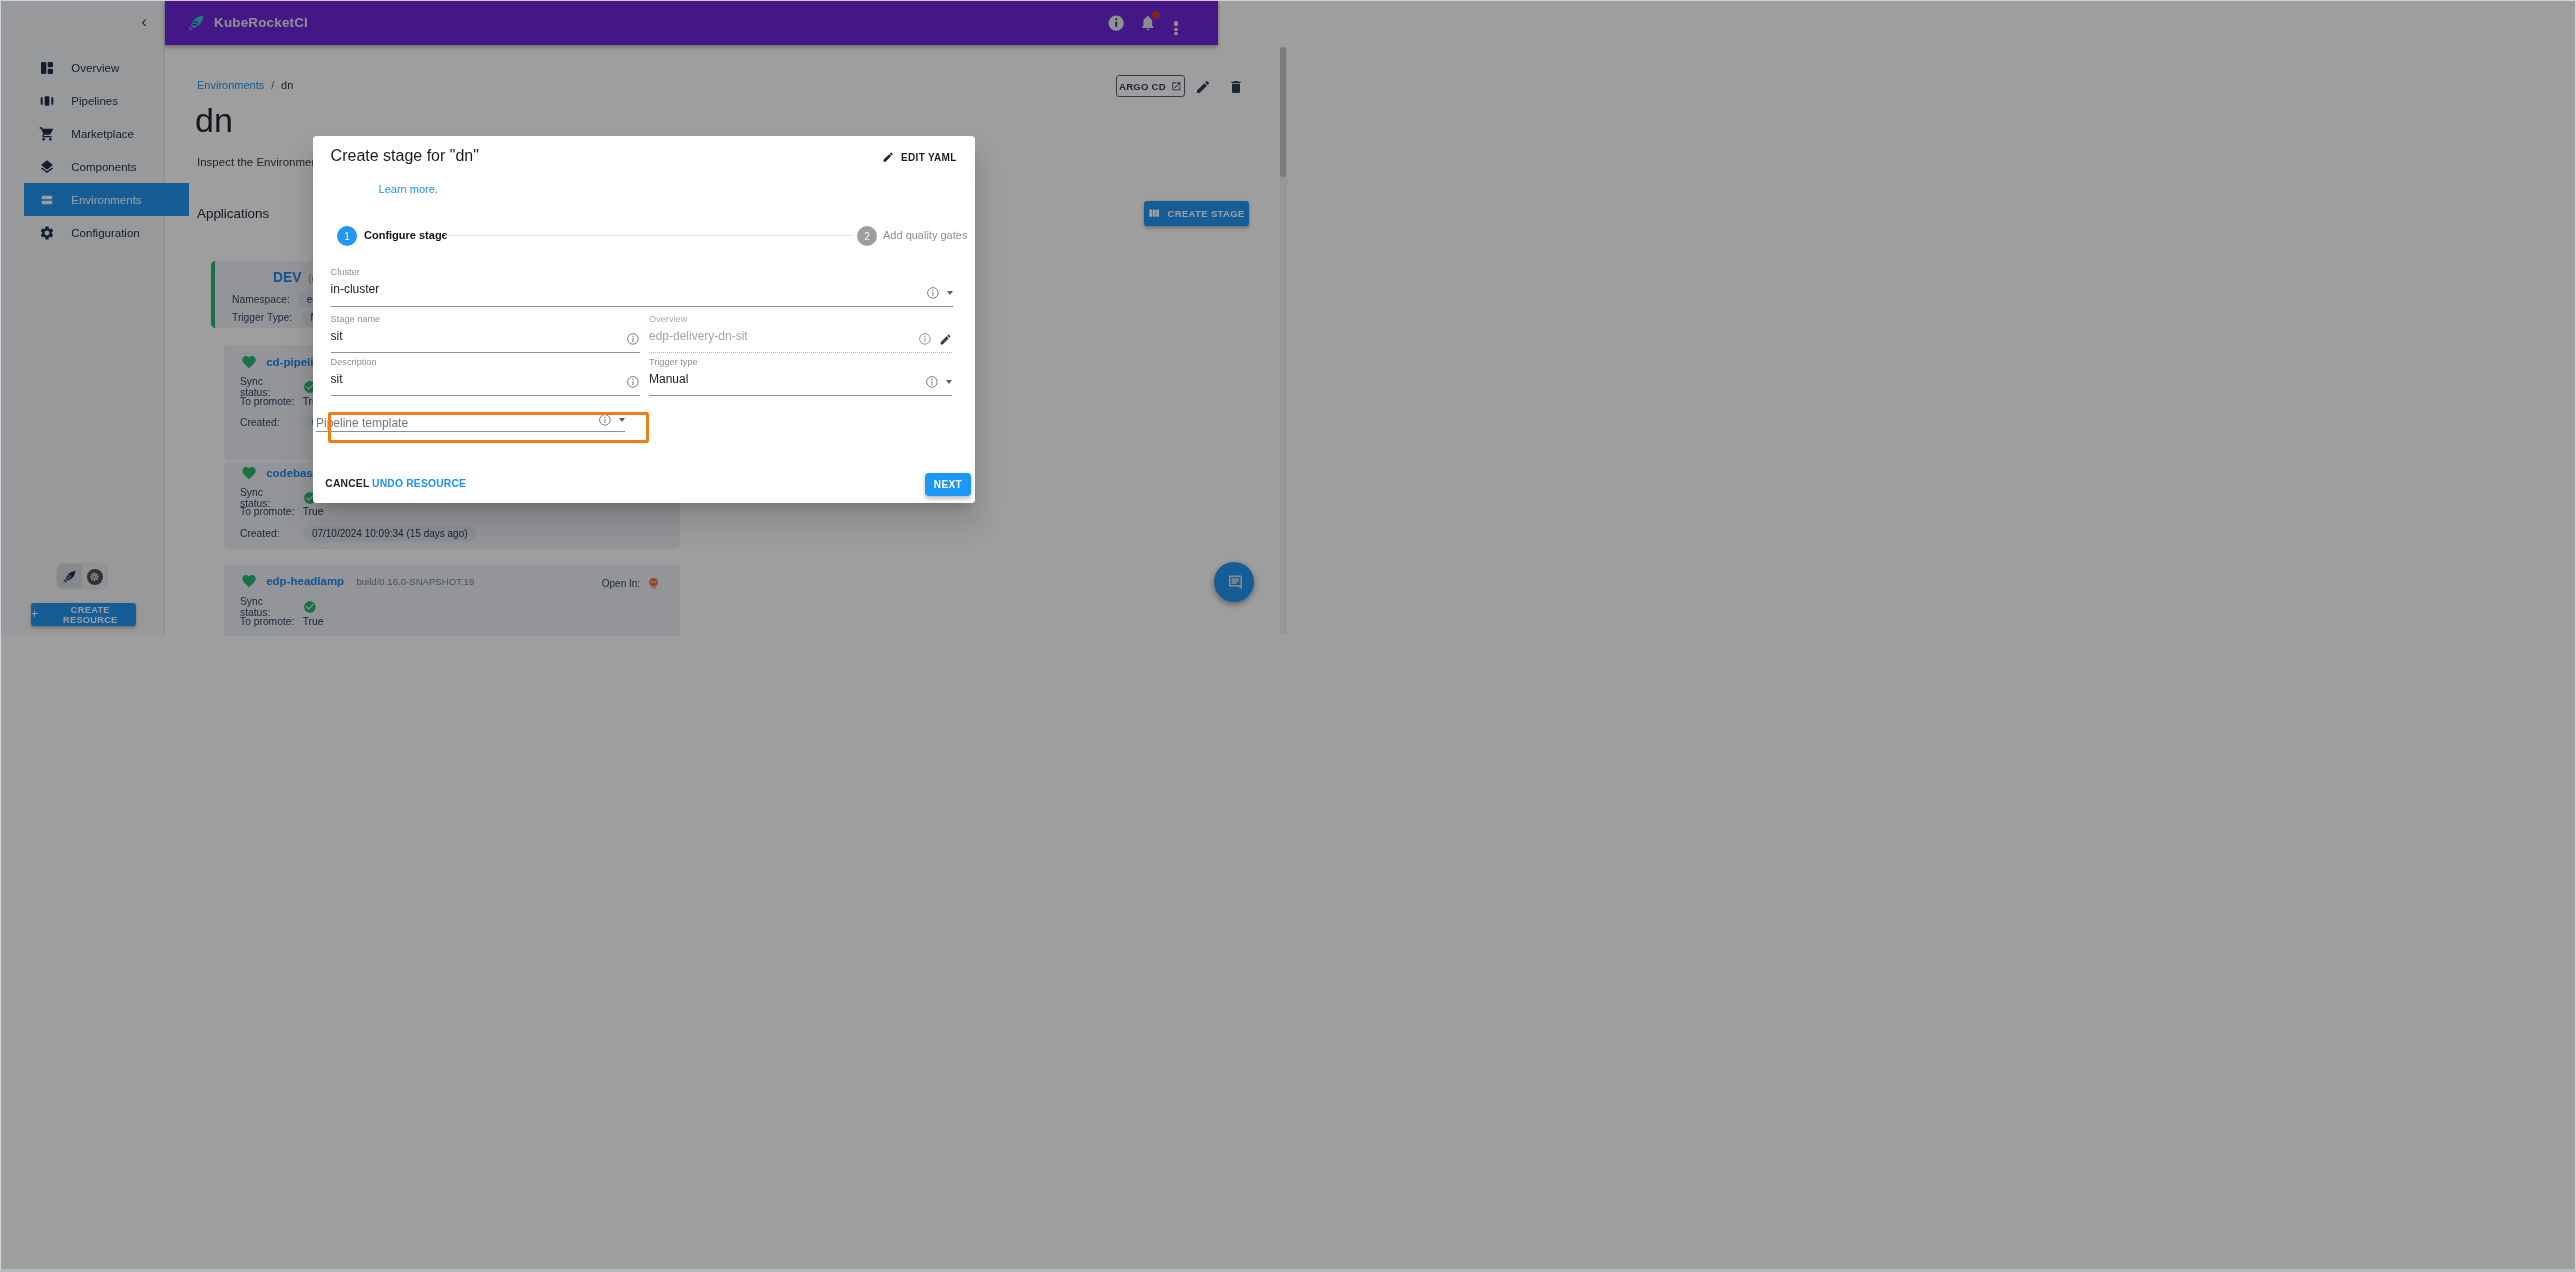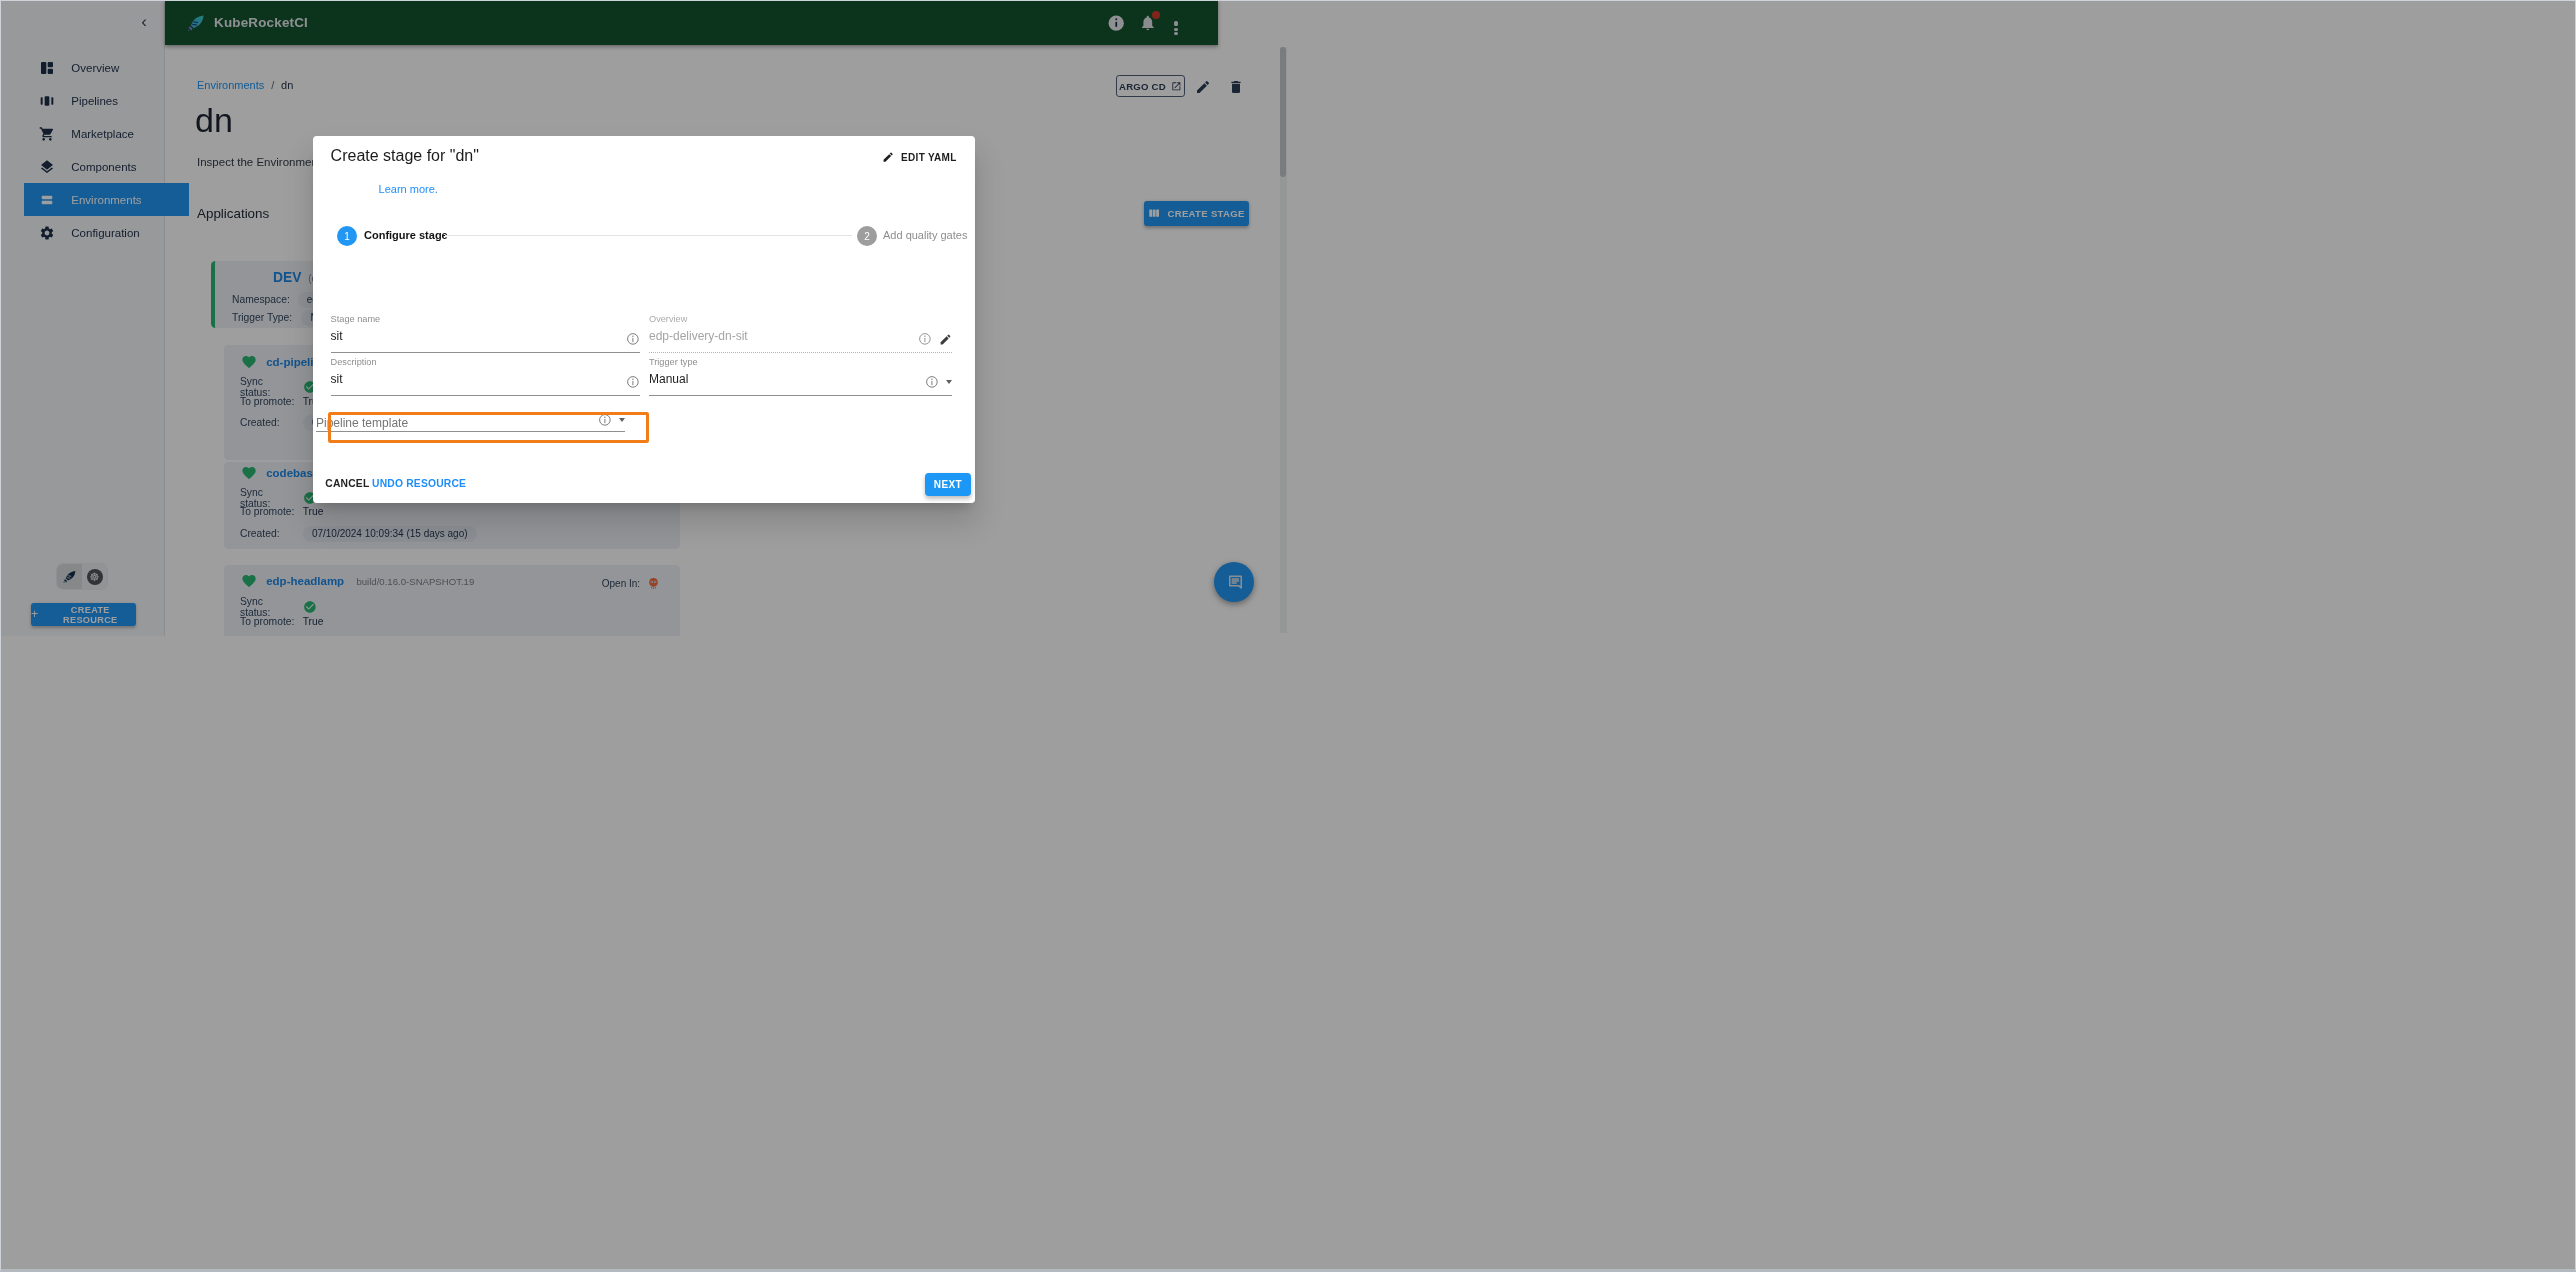"KubeRocketCI" .topbar { background: #14532d -> #6d28d9 }
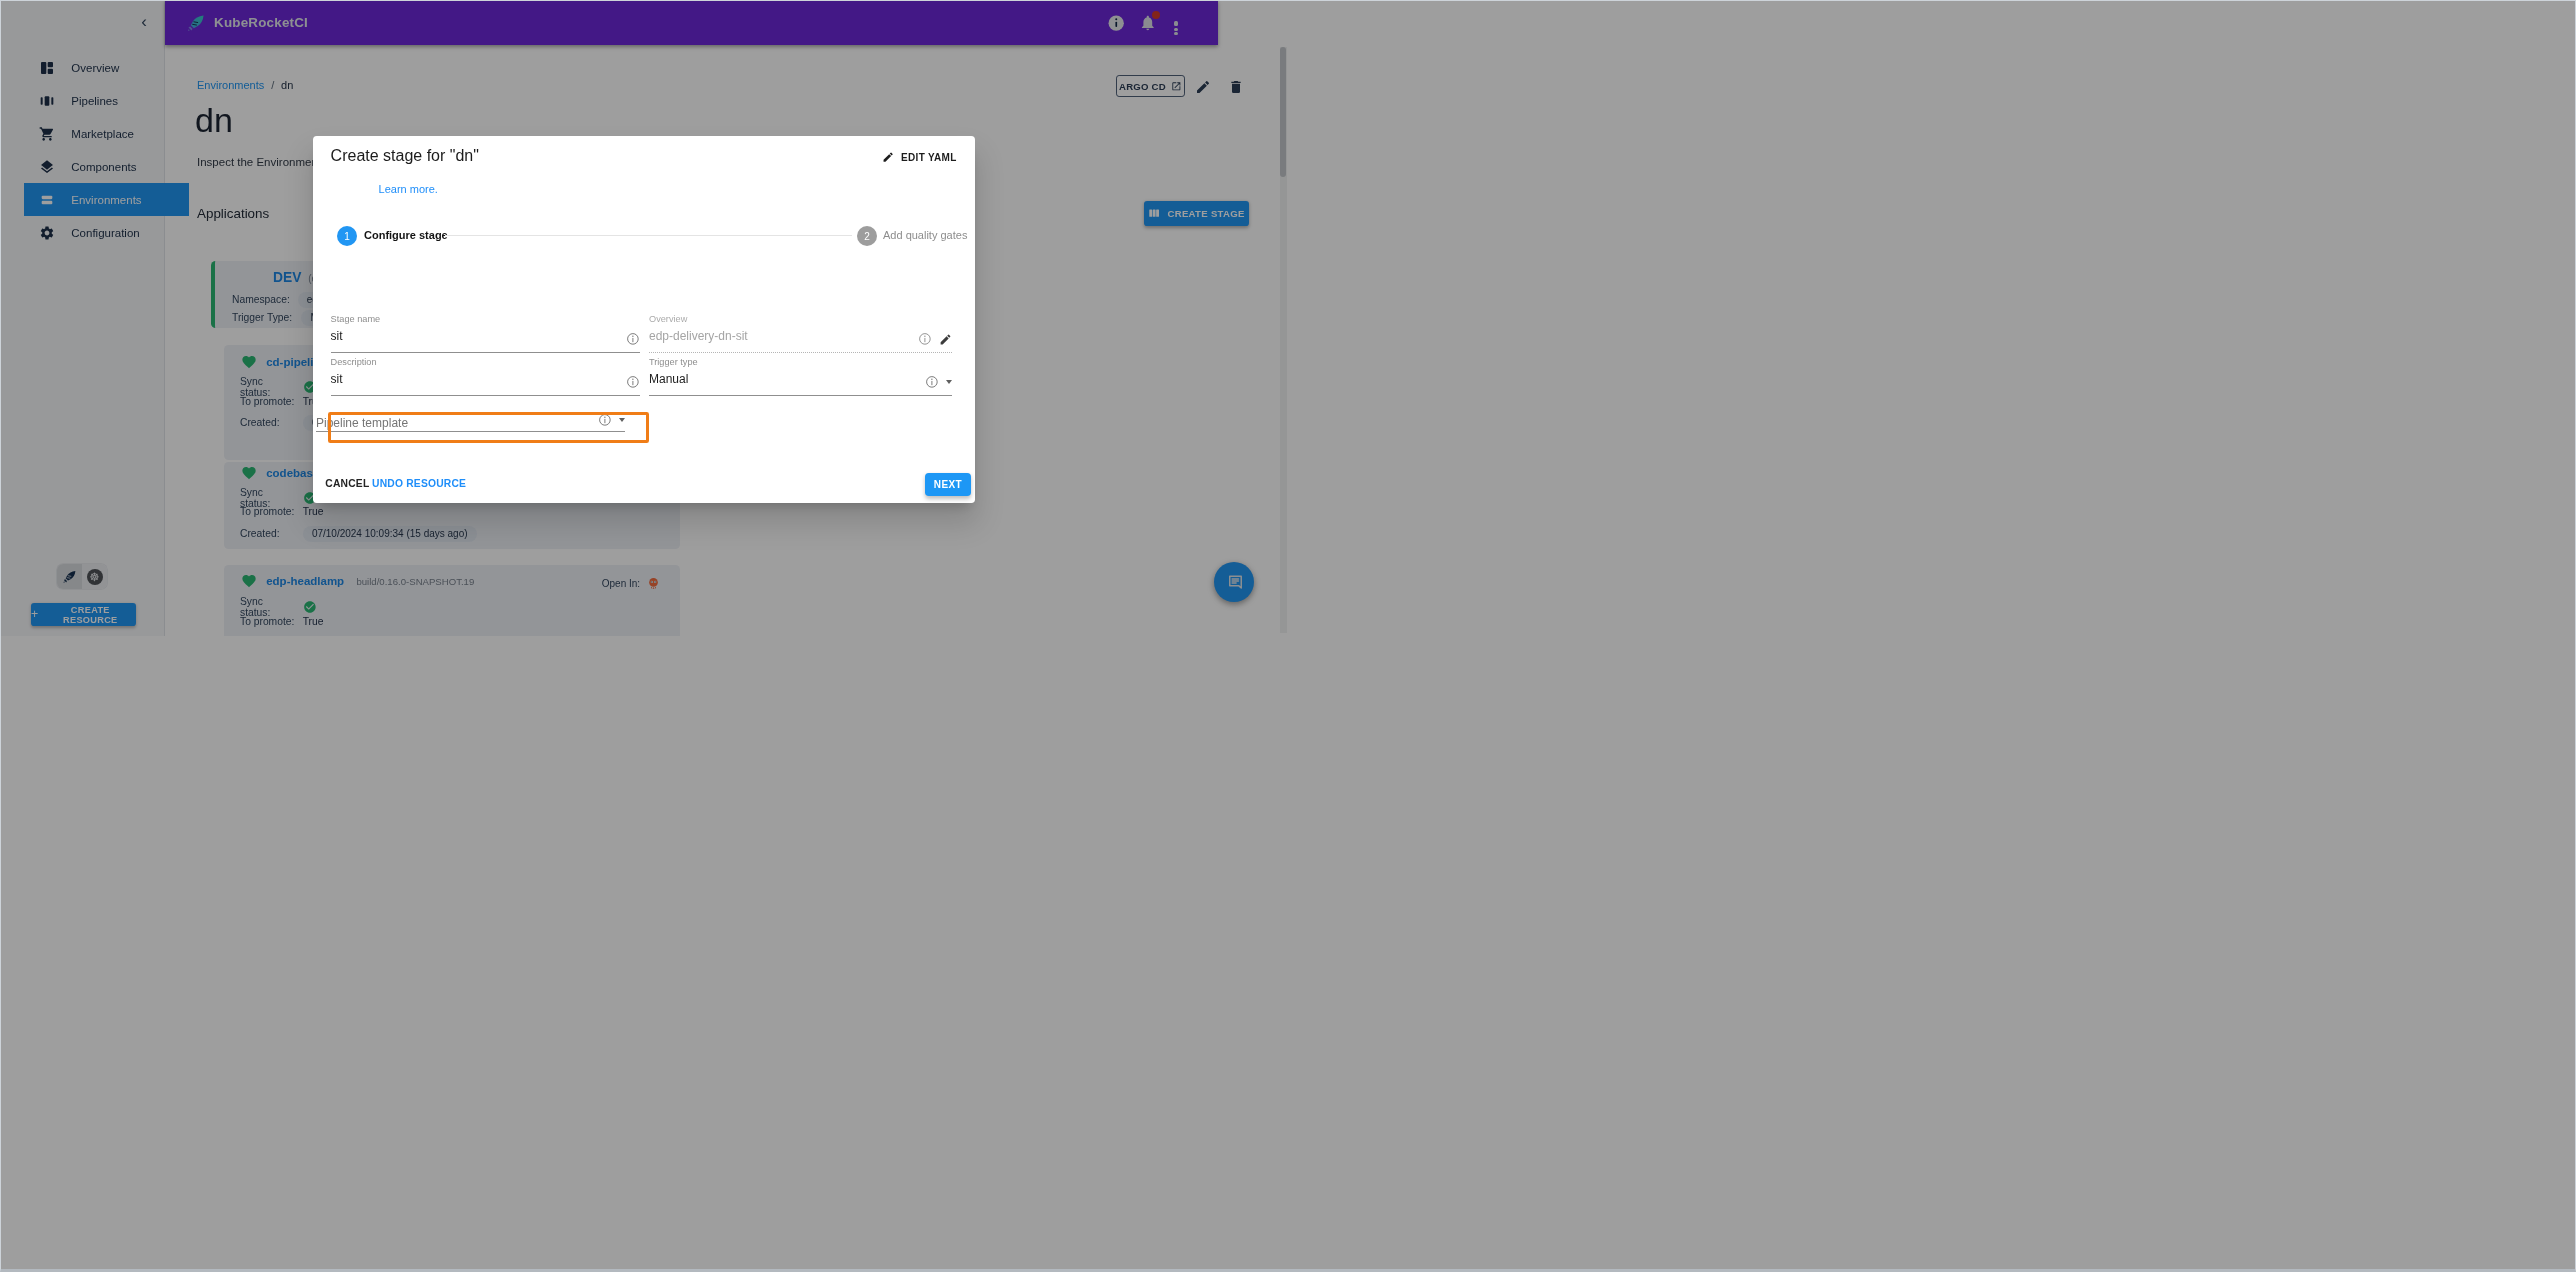"Cluster" div.field { html: none -> <div> <div>Cluster</div> <div>in-cluster</div> <div> <span> <svg> <circle></circle> <path></path> <circle></circle> </svg> </span> <span></span> </div> <div></div> </div> }
